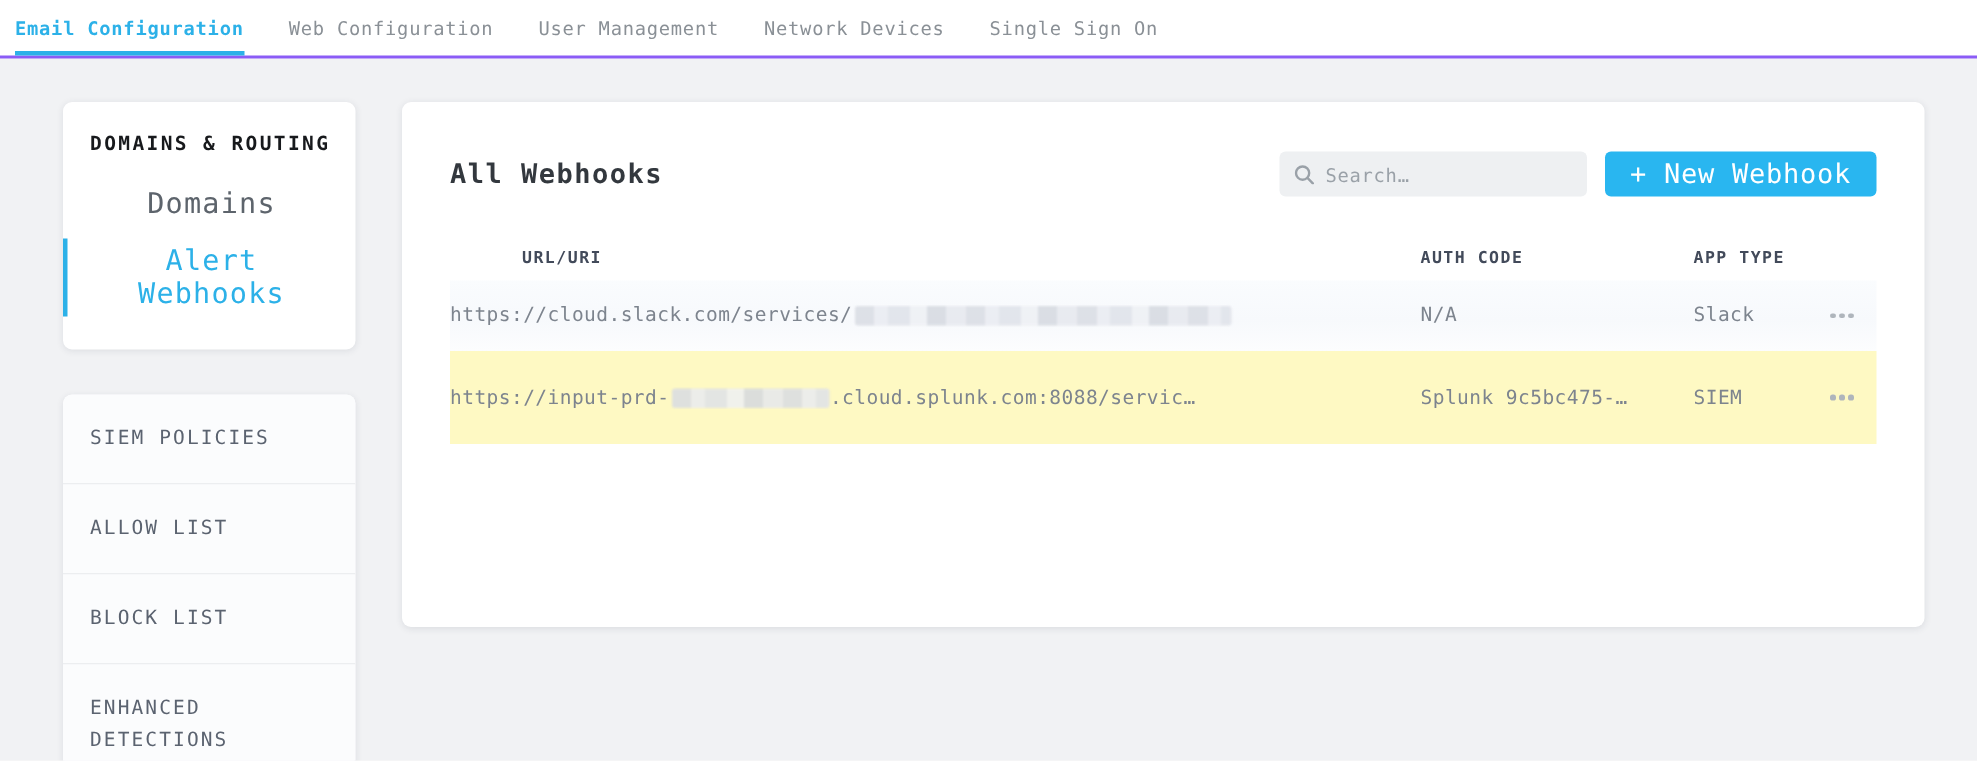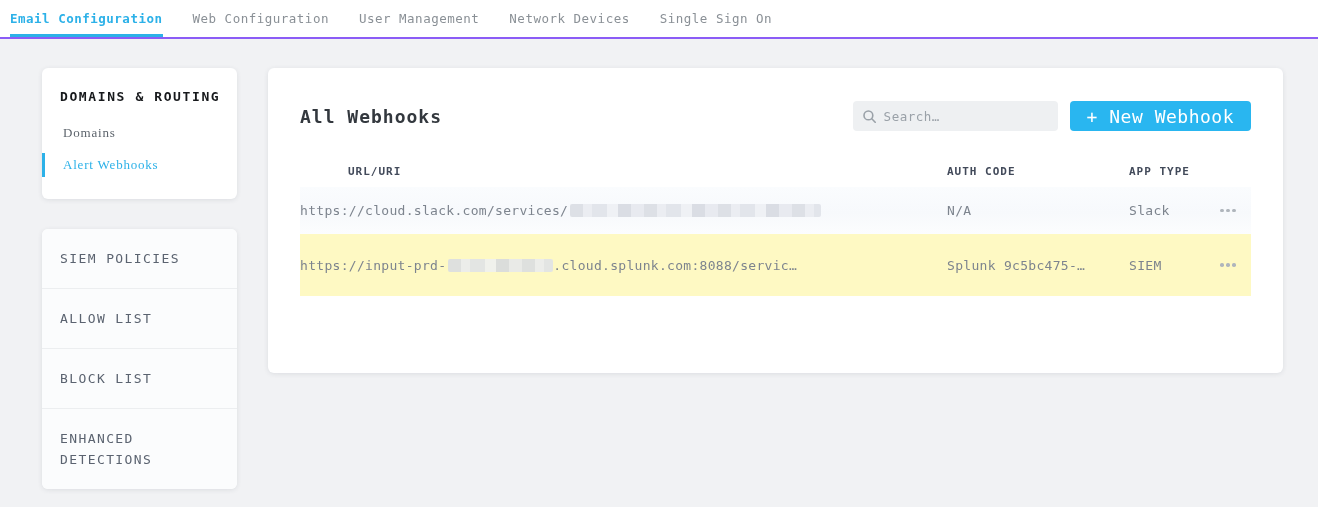"DOMAINS & ROUTING" .nav-card { text-align: none -> center }
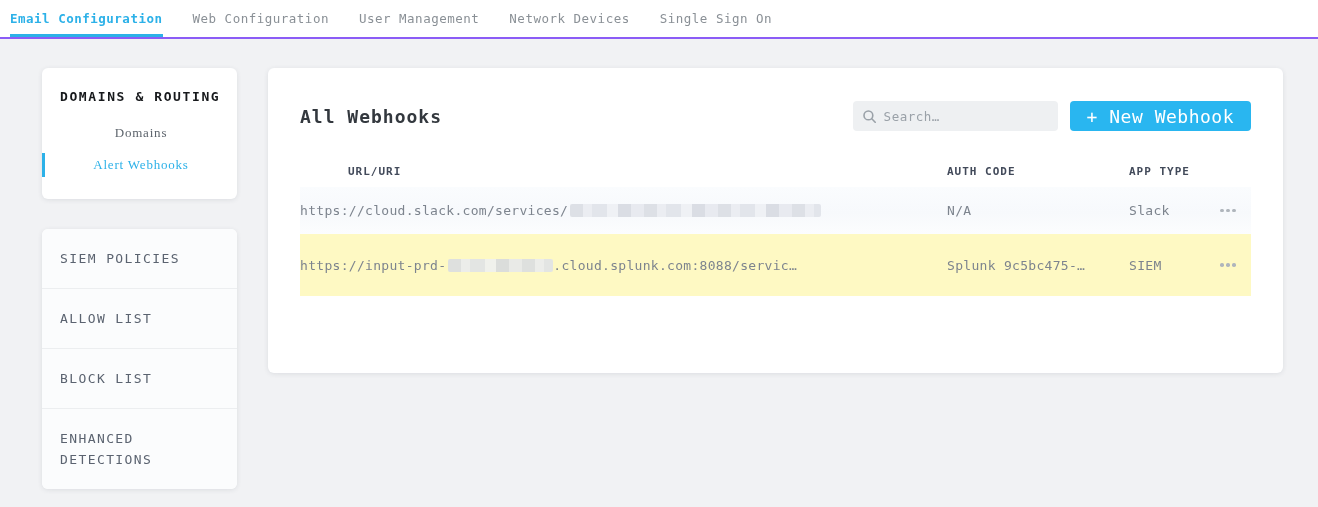"All Webhooks" .main-card { height: 305px -> 350px }
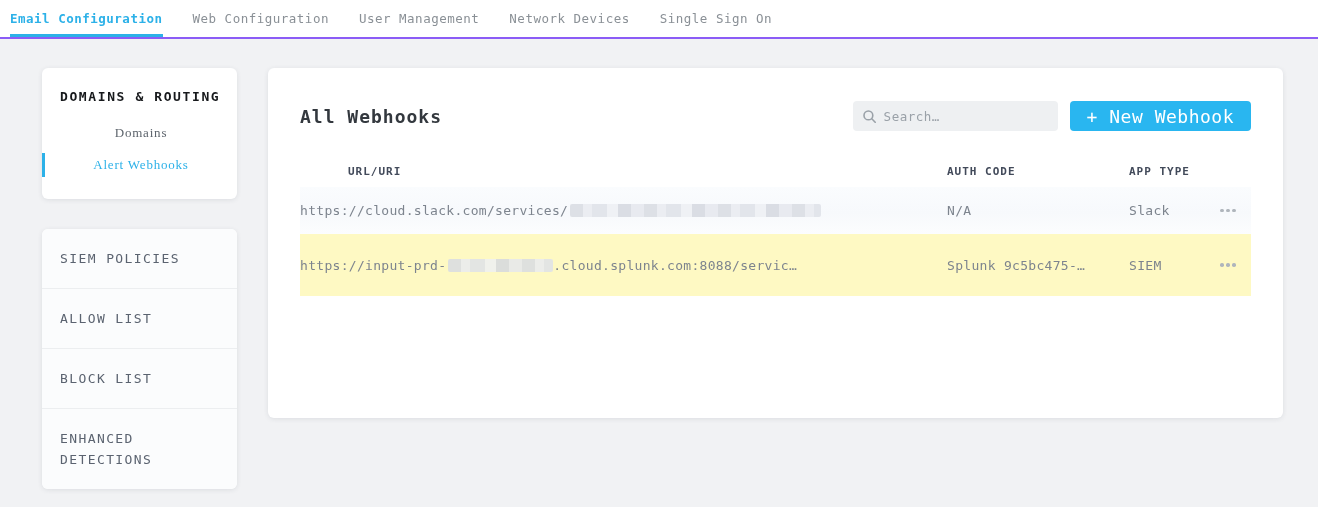"Domains" .nav-item { font-family: Liberation Serif, serif -> none; font-size: 13px -> 19px }
